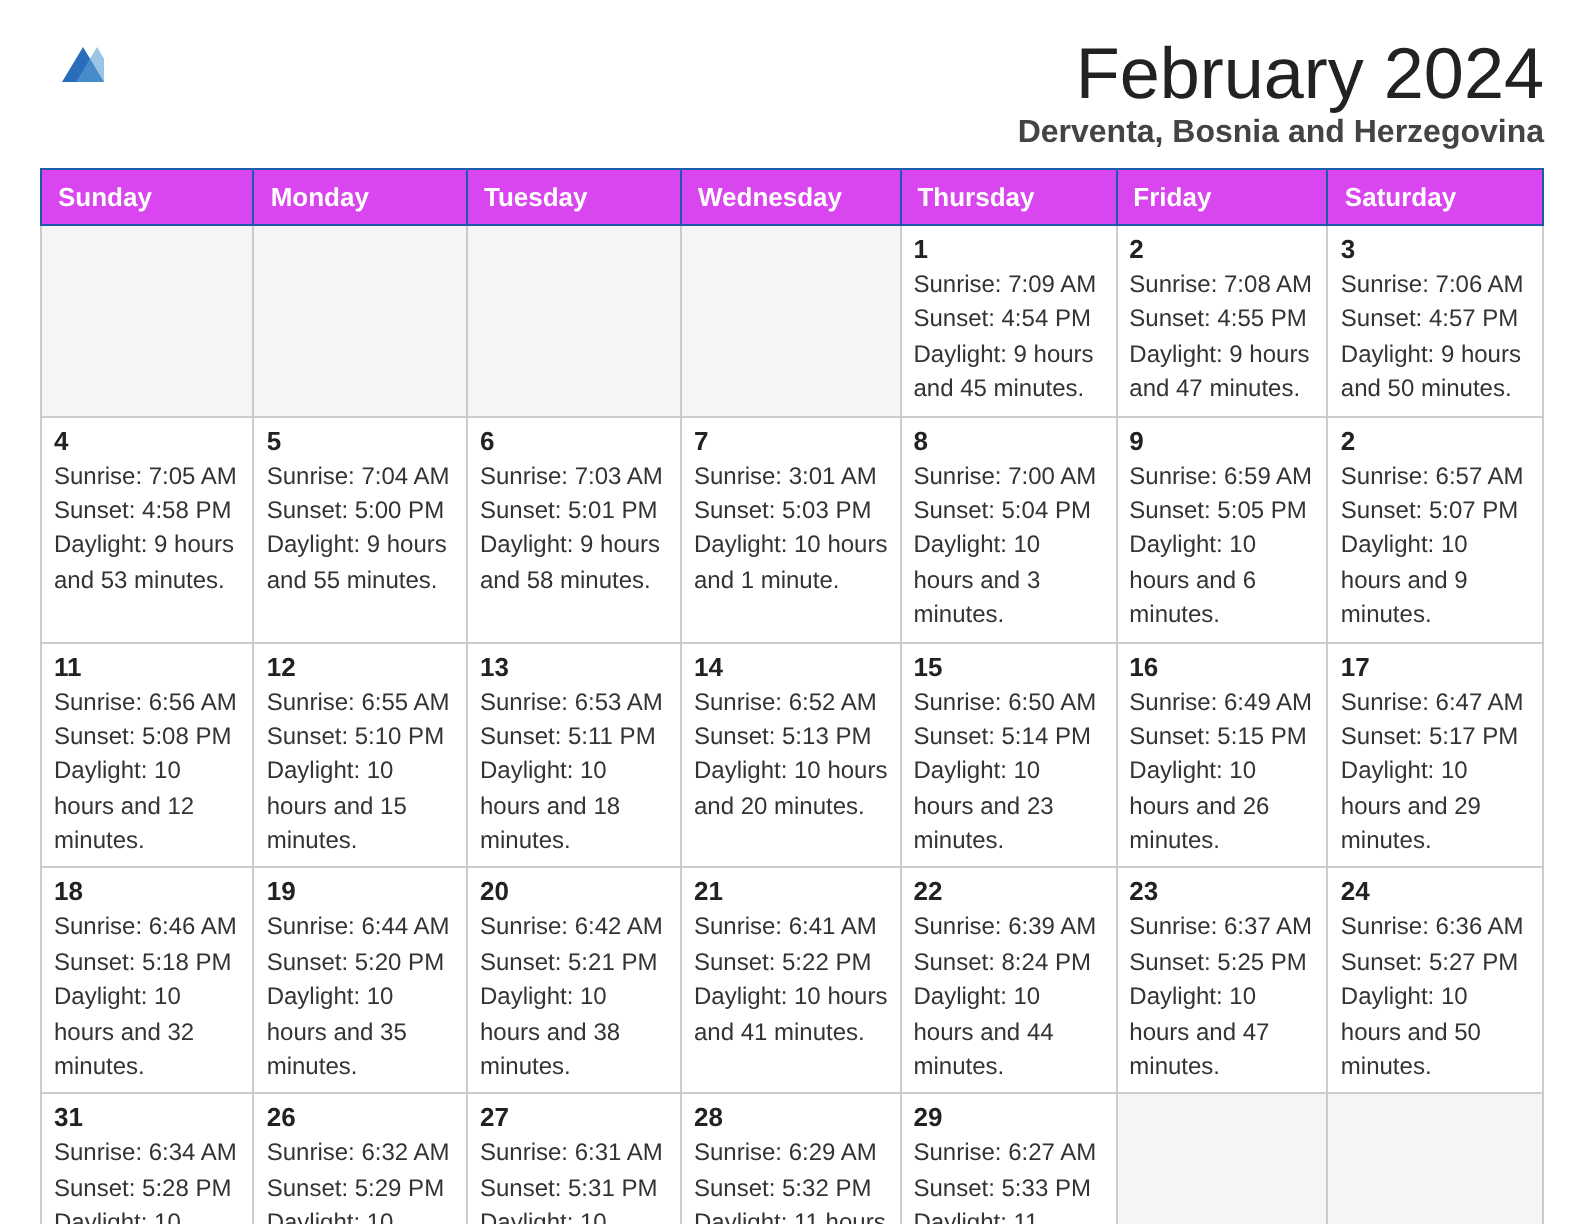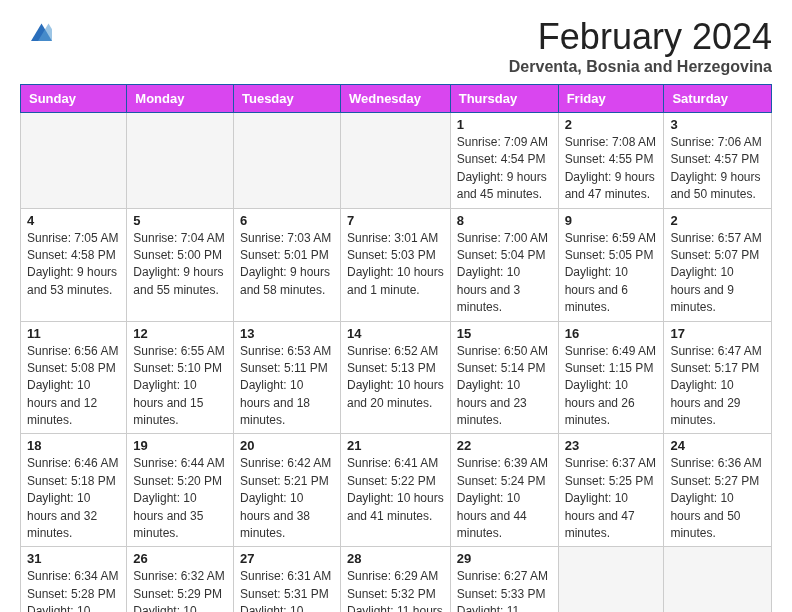"Sunrise: 6:49 AM Sunset: 1:15" div.day-info { text: 1:15 -> 5:15 }
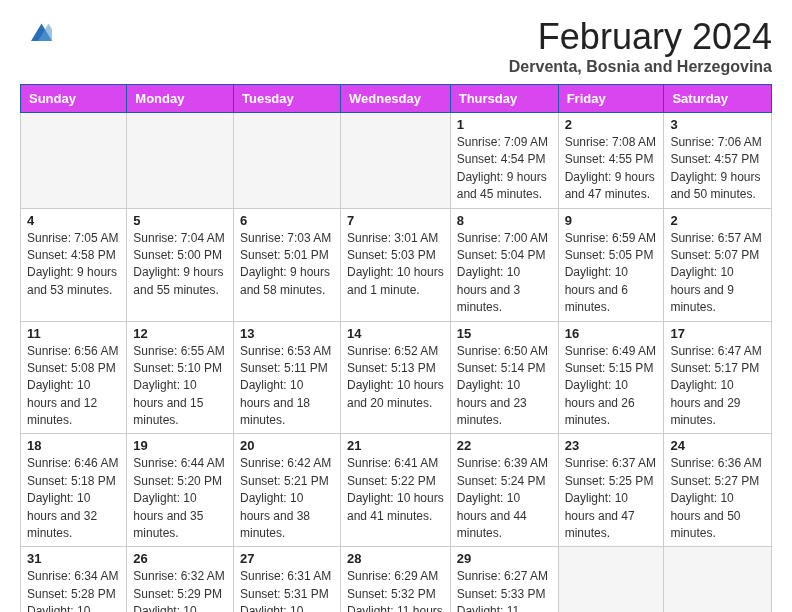"Sunrise: 6:39 AM Sunset: 5:24" div.day-info { text: 5:24 -> 8:24 }
